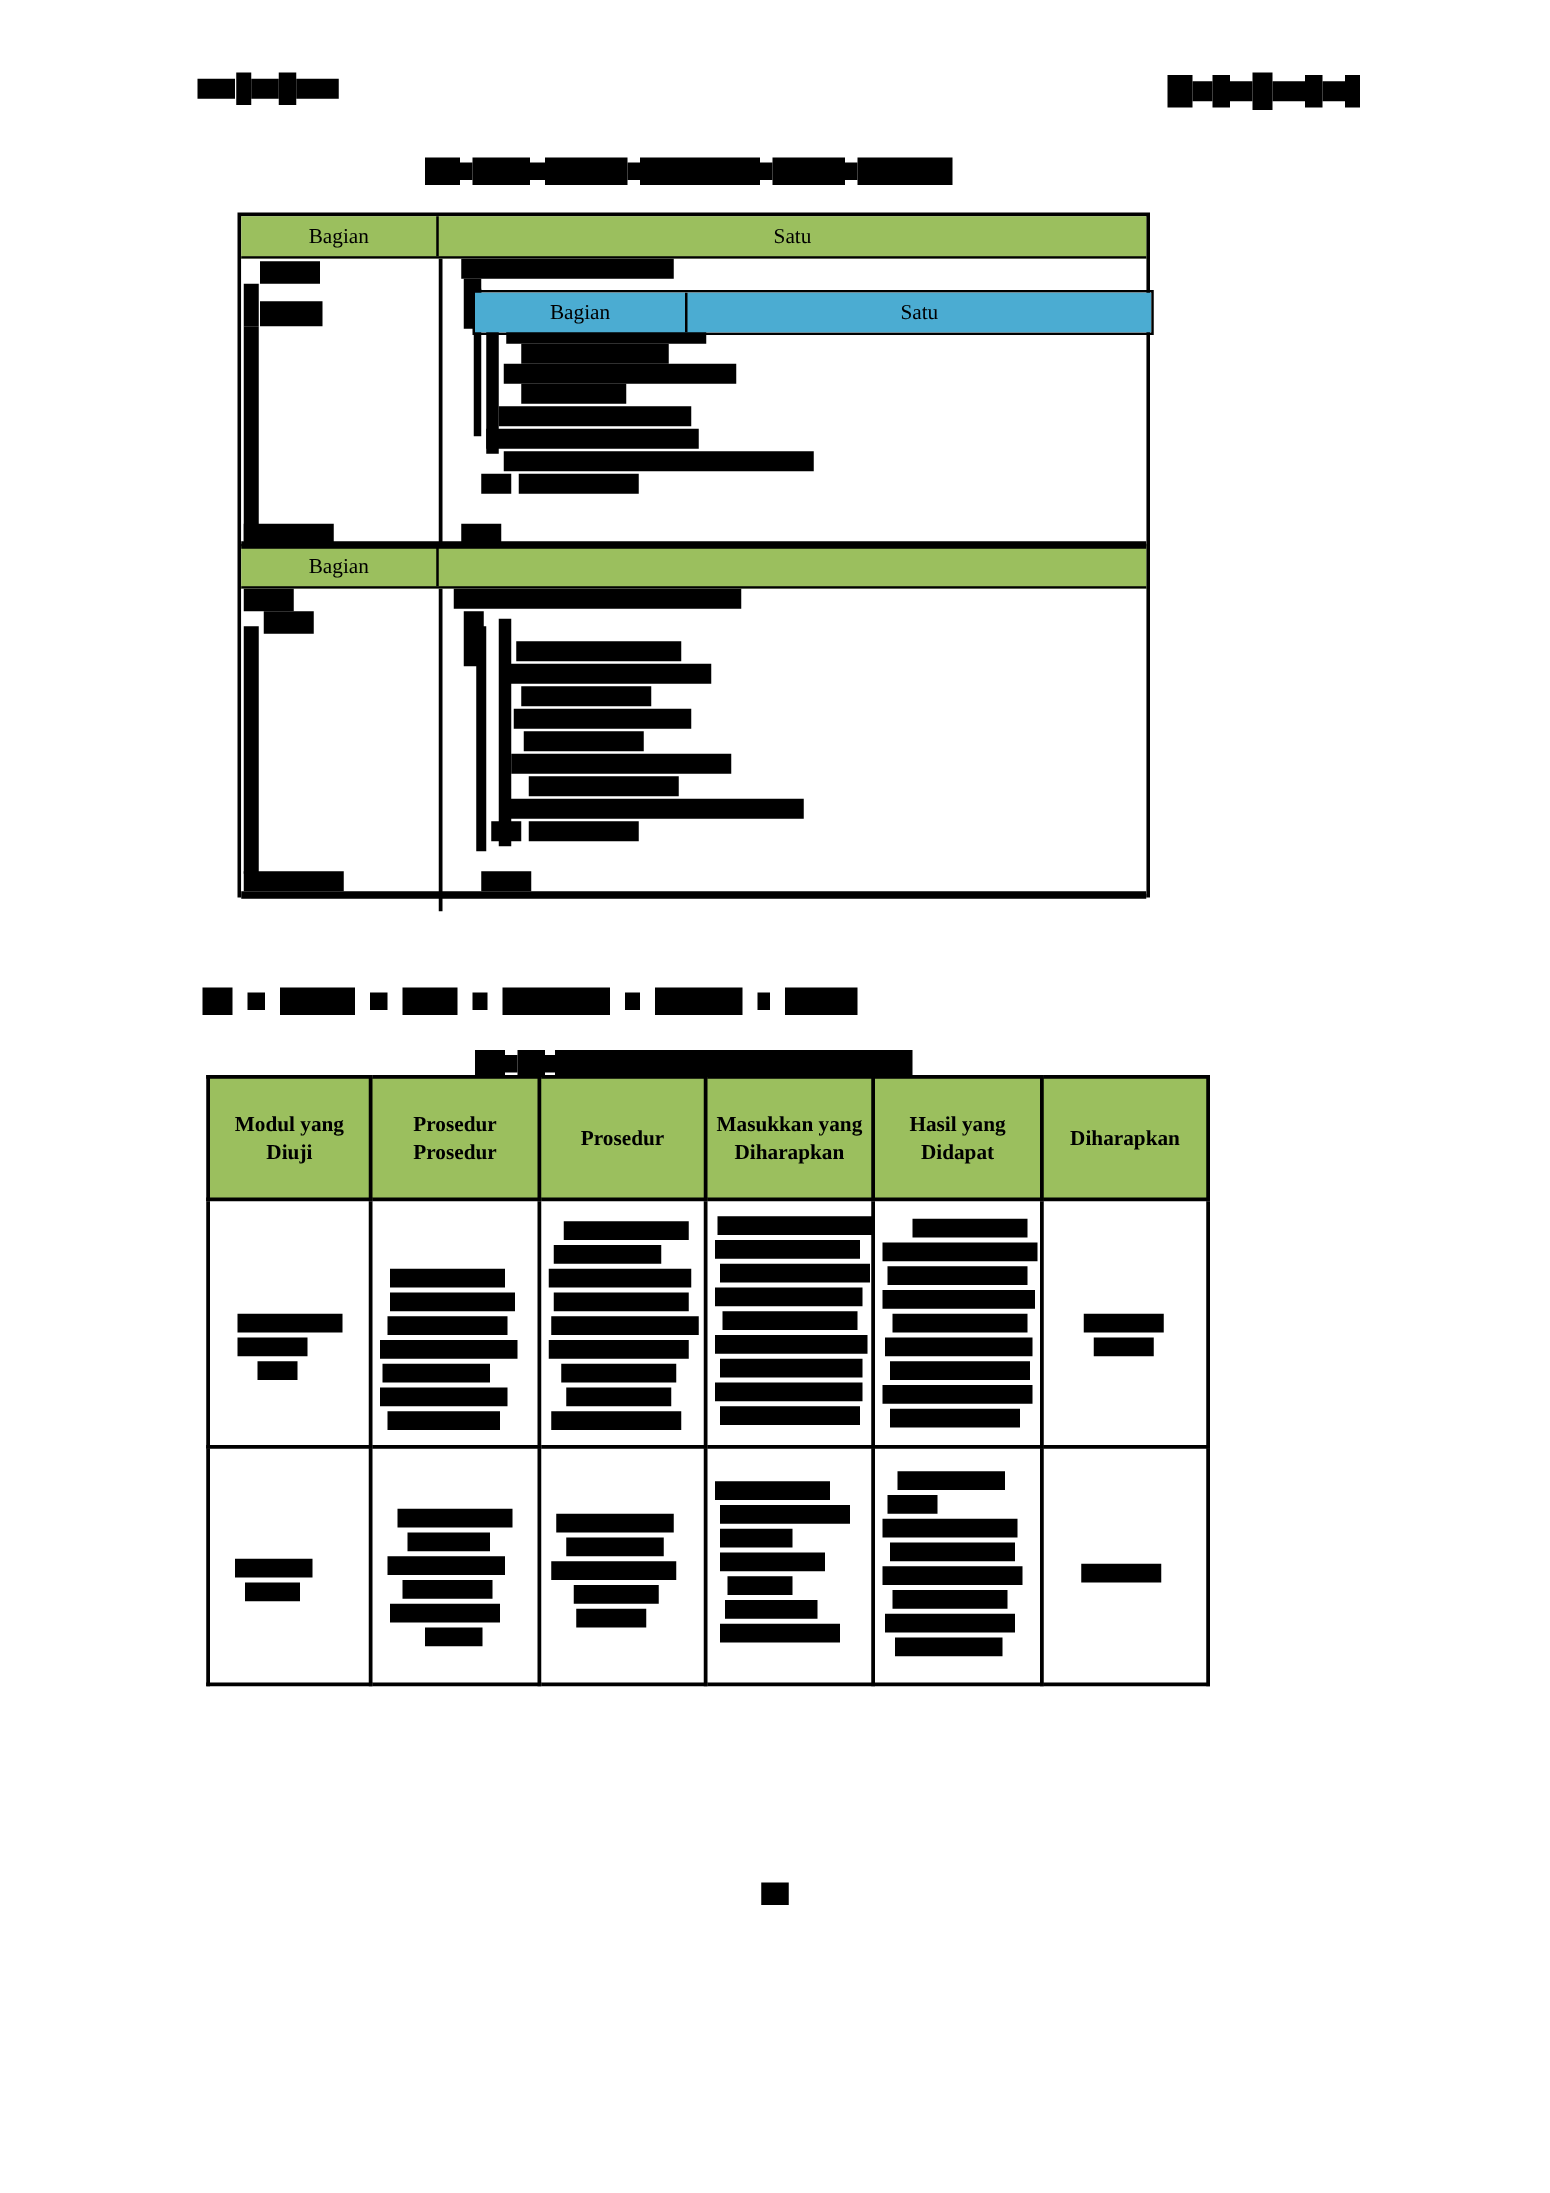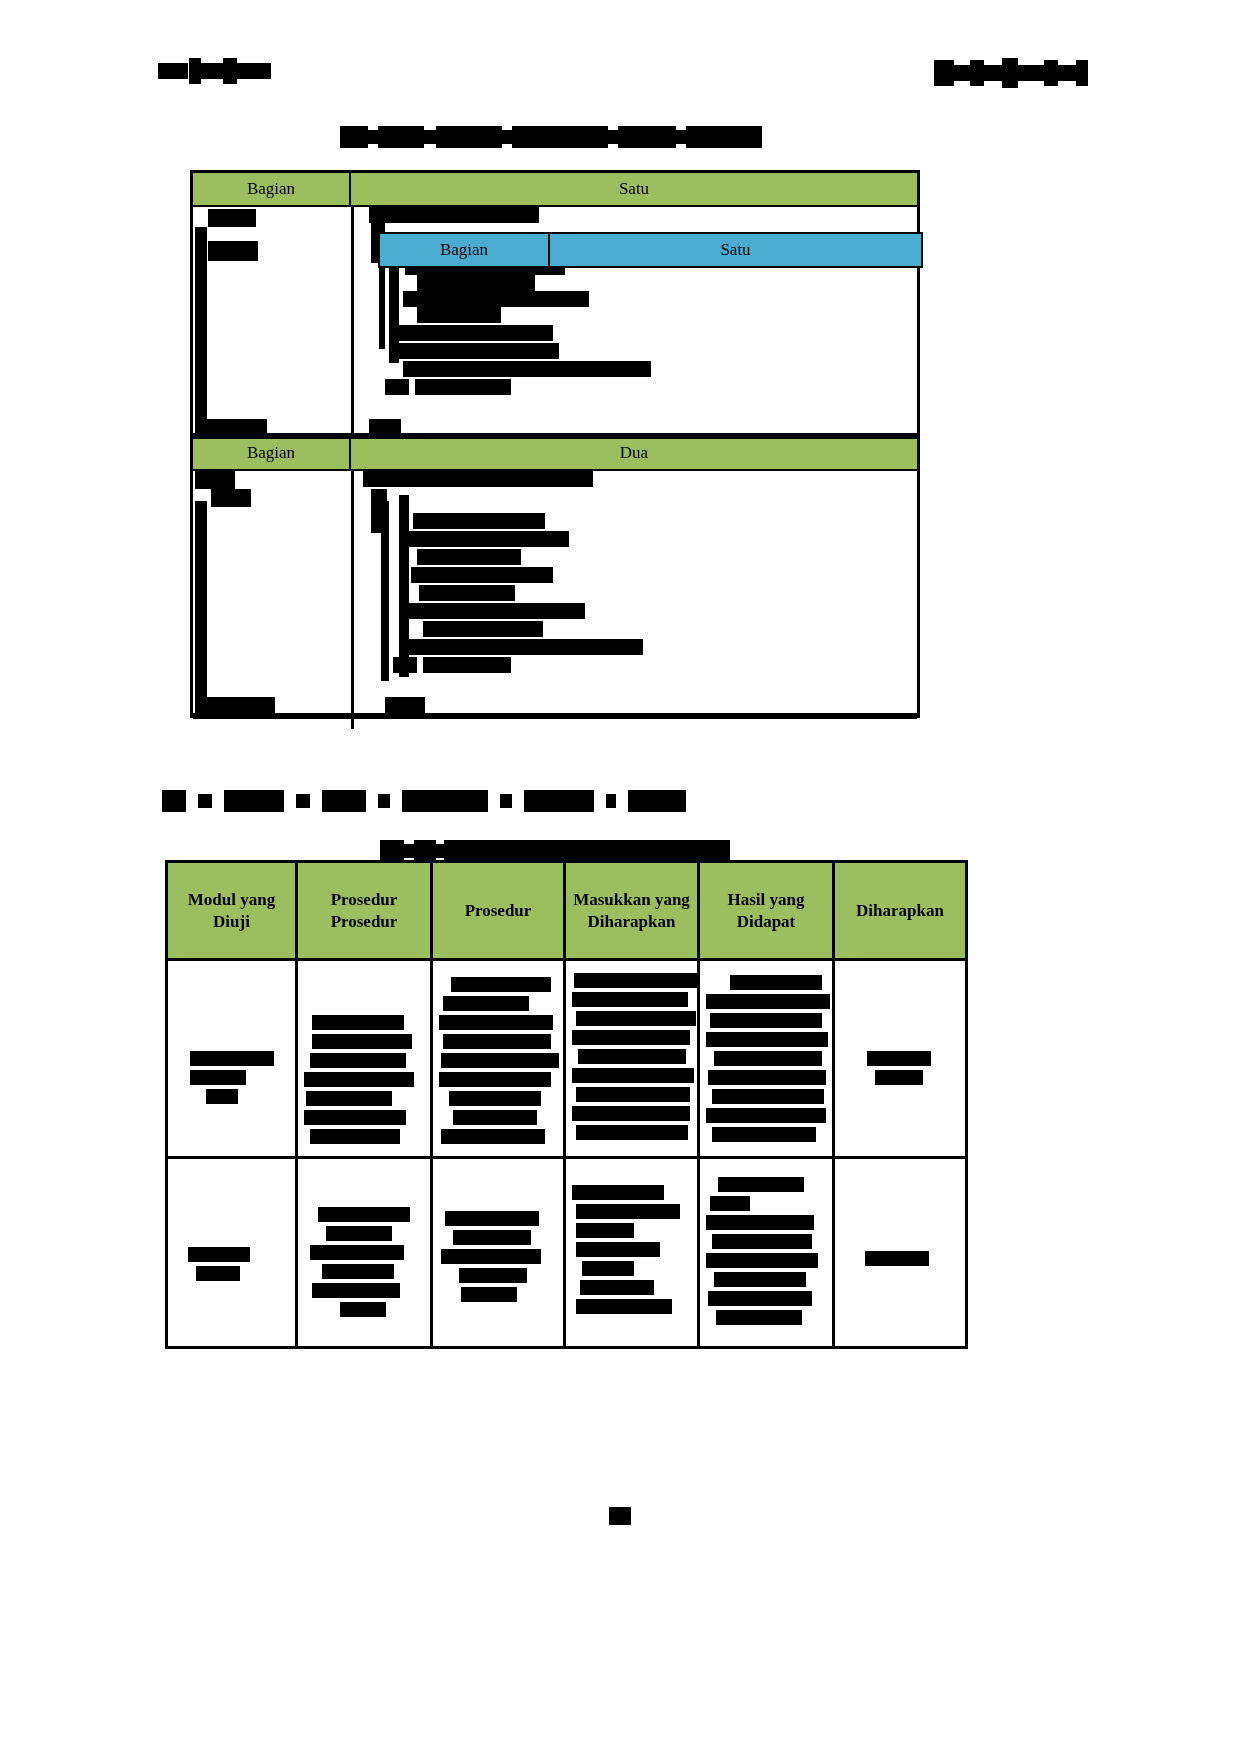"Dua" div.b-right { html: <div>Dua</div> -> none }
